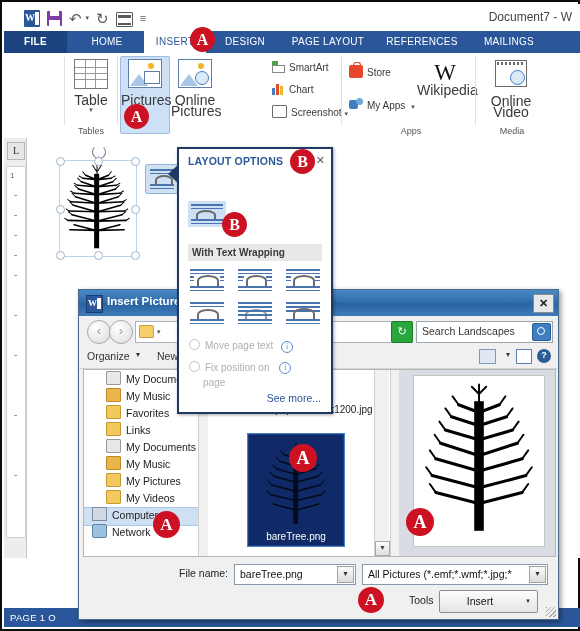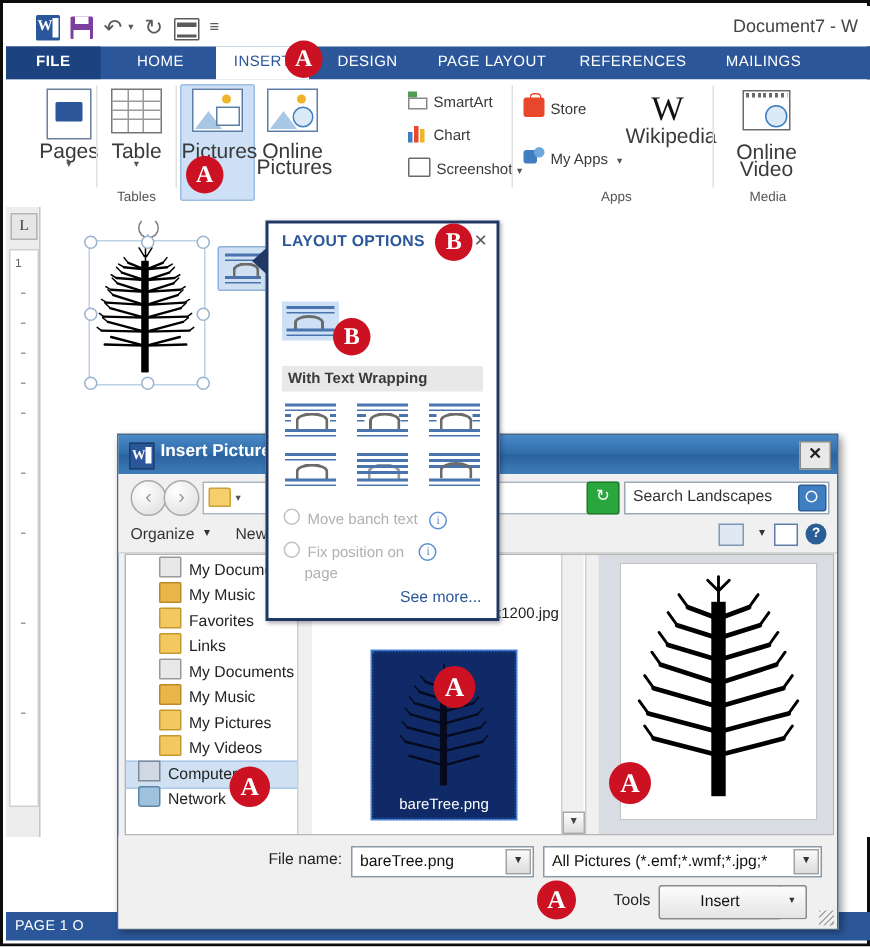"Pages" div.big-btn { html: <div> <div> <div></div> </div> <span>Pages</span> <span>▾</span> </div> -> none }
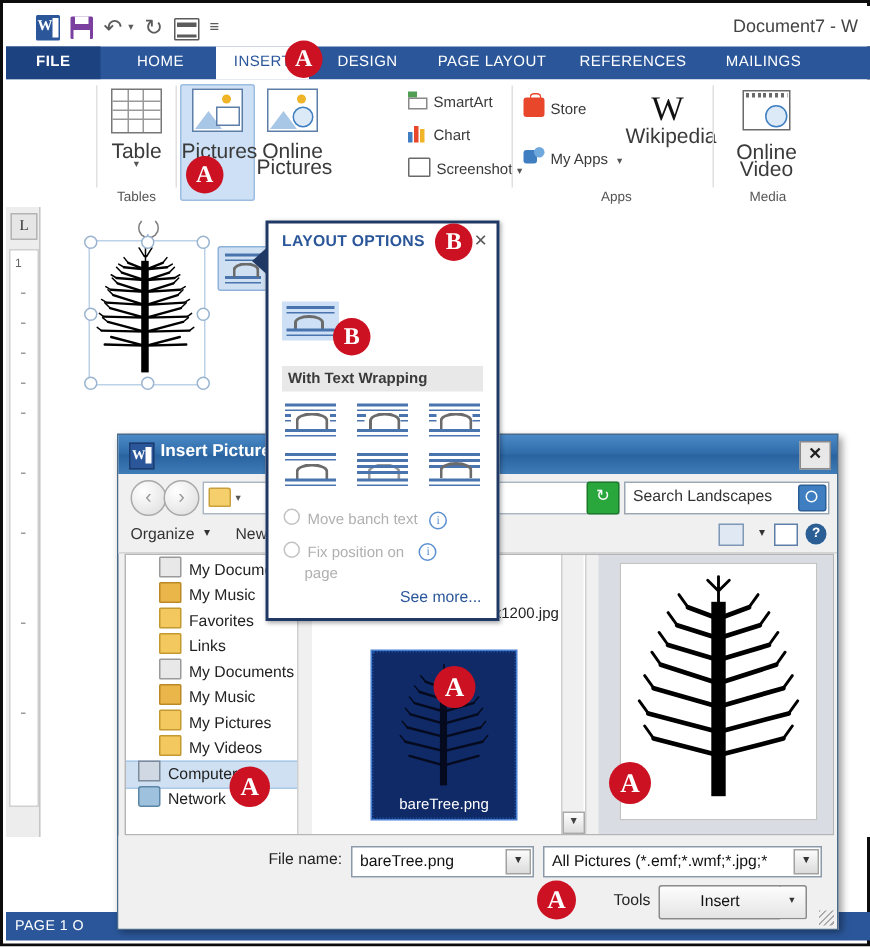"Move banch text" span { text: banch -> page }
